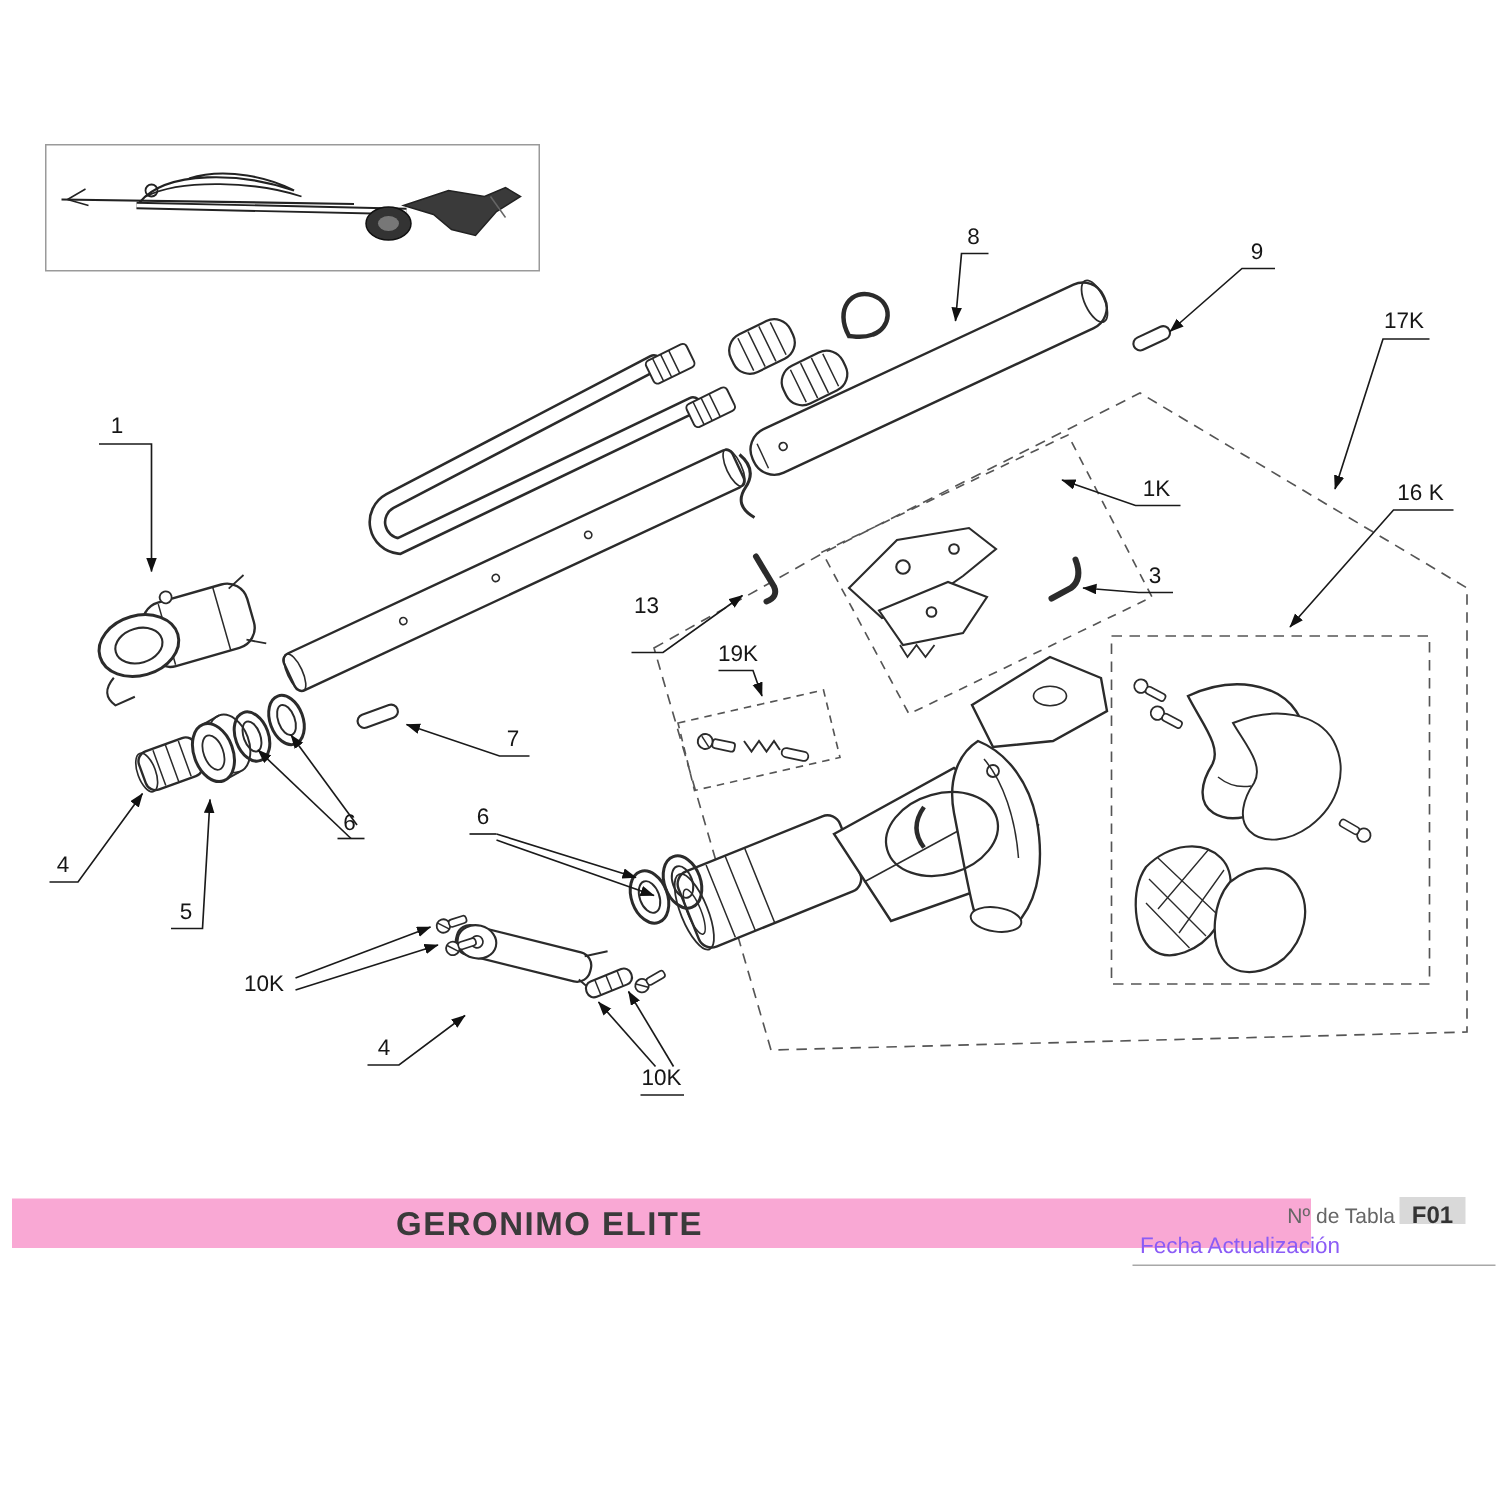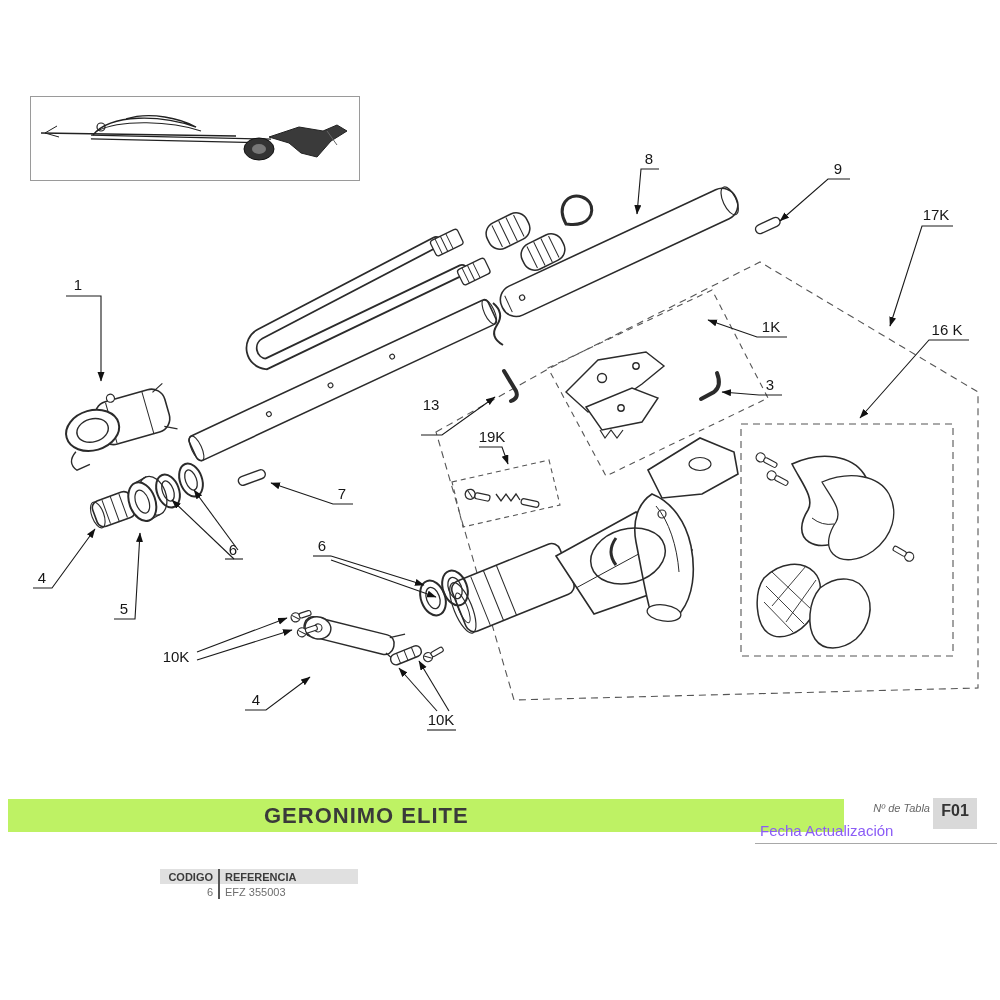"GERONIMO ELITE" .title-bar { background: #bef264 -> #f9a8d4; padding-left: none -> 30px }
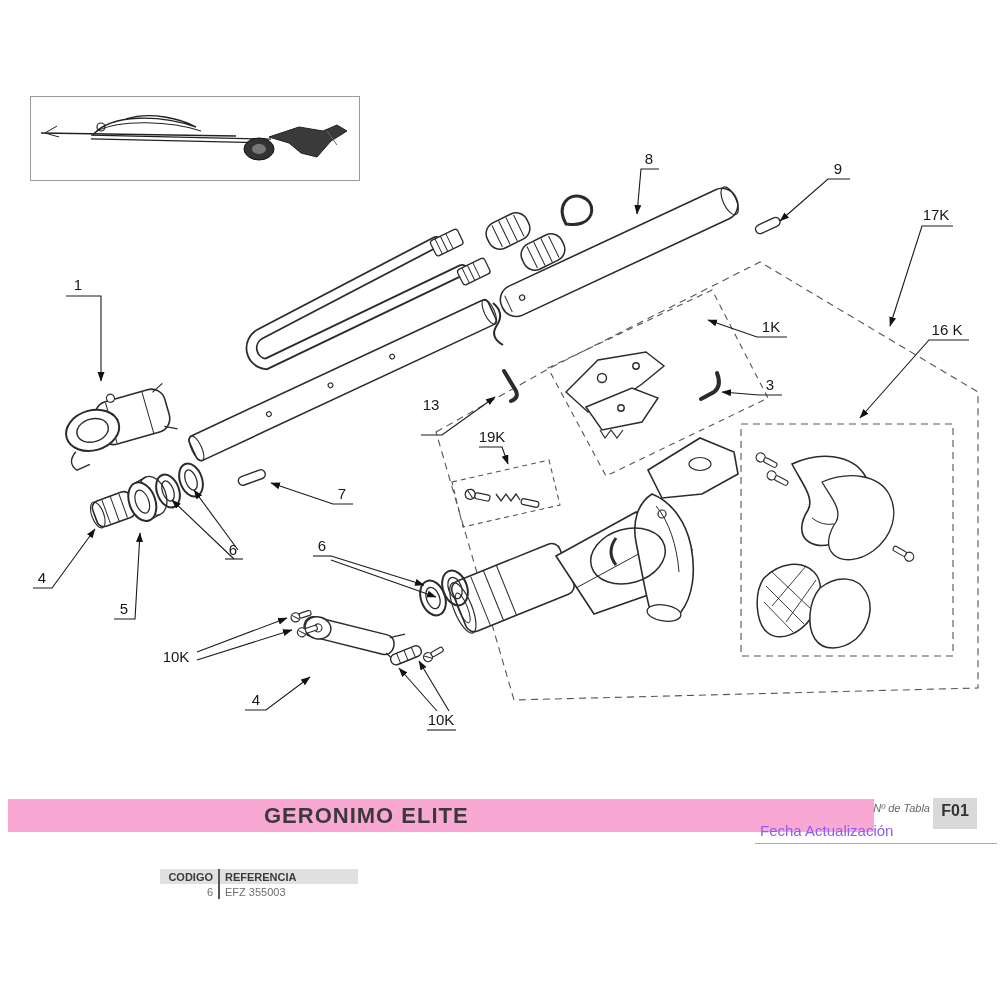"Nº de Tabla" .tabla-label { font-size: 11px -> 14px; font-style: italic -> none }
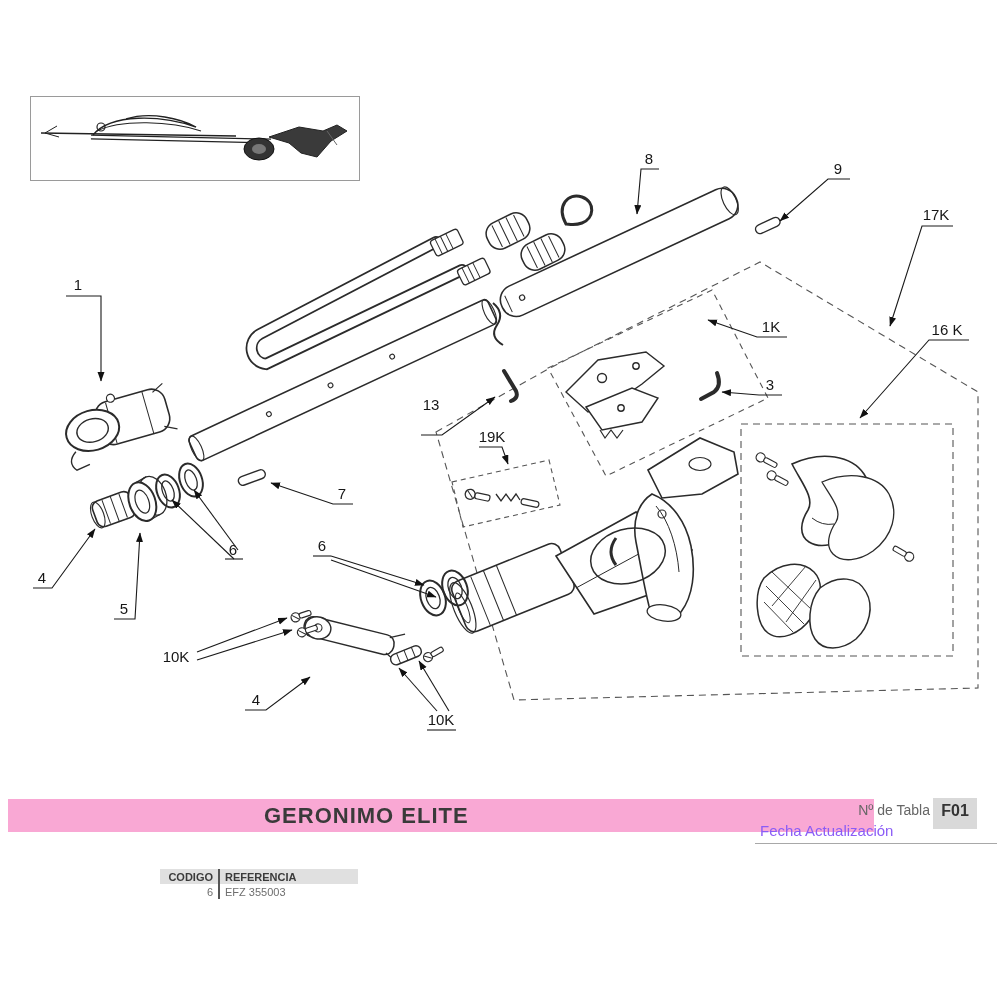"F01" .tabla-value { height: 31px -> 18px }
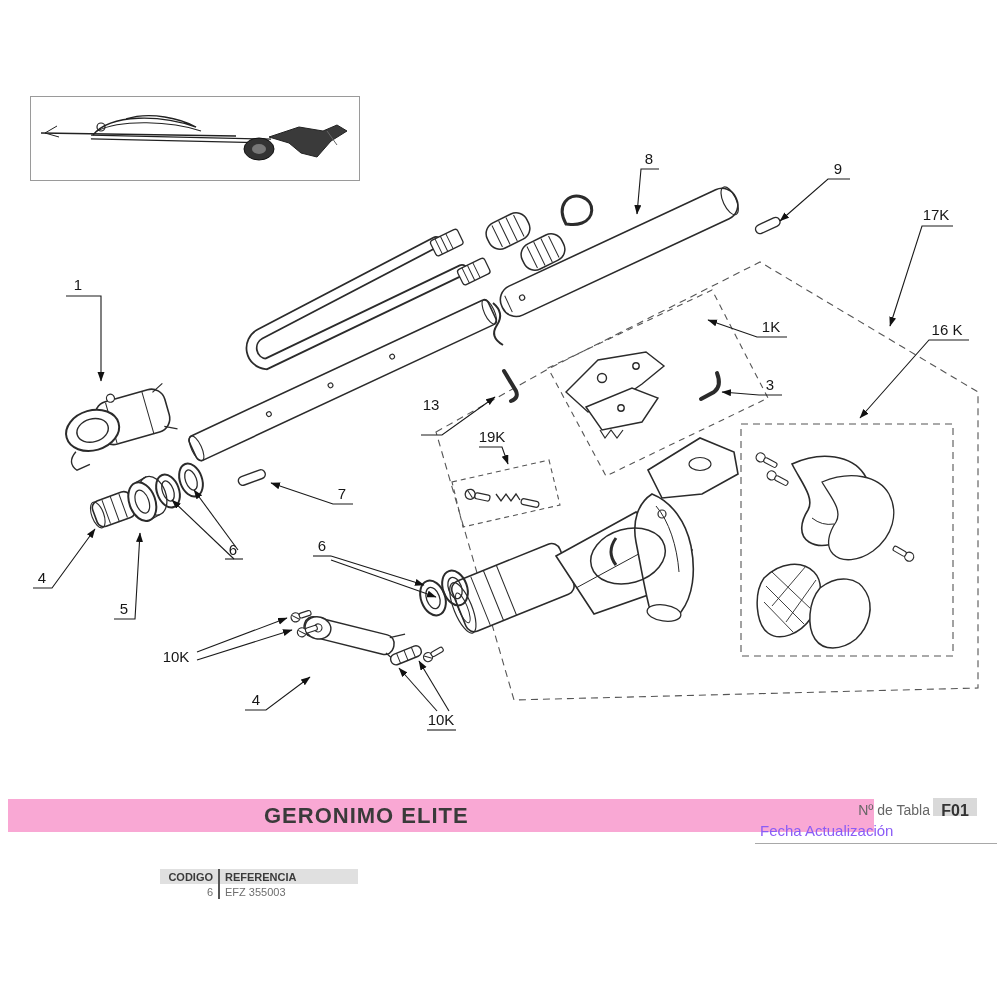"CODIGO" table.code-table { html: <table> <tbody> <tr> <td>CODIGO</td> <td>REFERENCIA</td> </tr> <tr> <td>6</td> <td>EFZ 355003</td> </tr> </tbody> </table> -> none }
